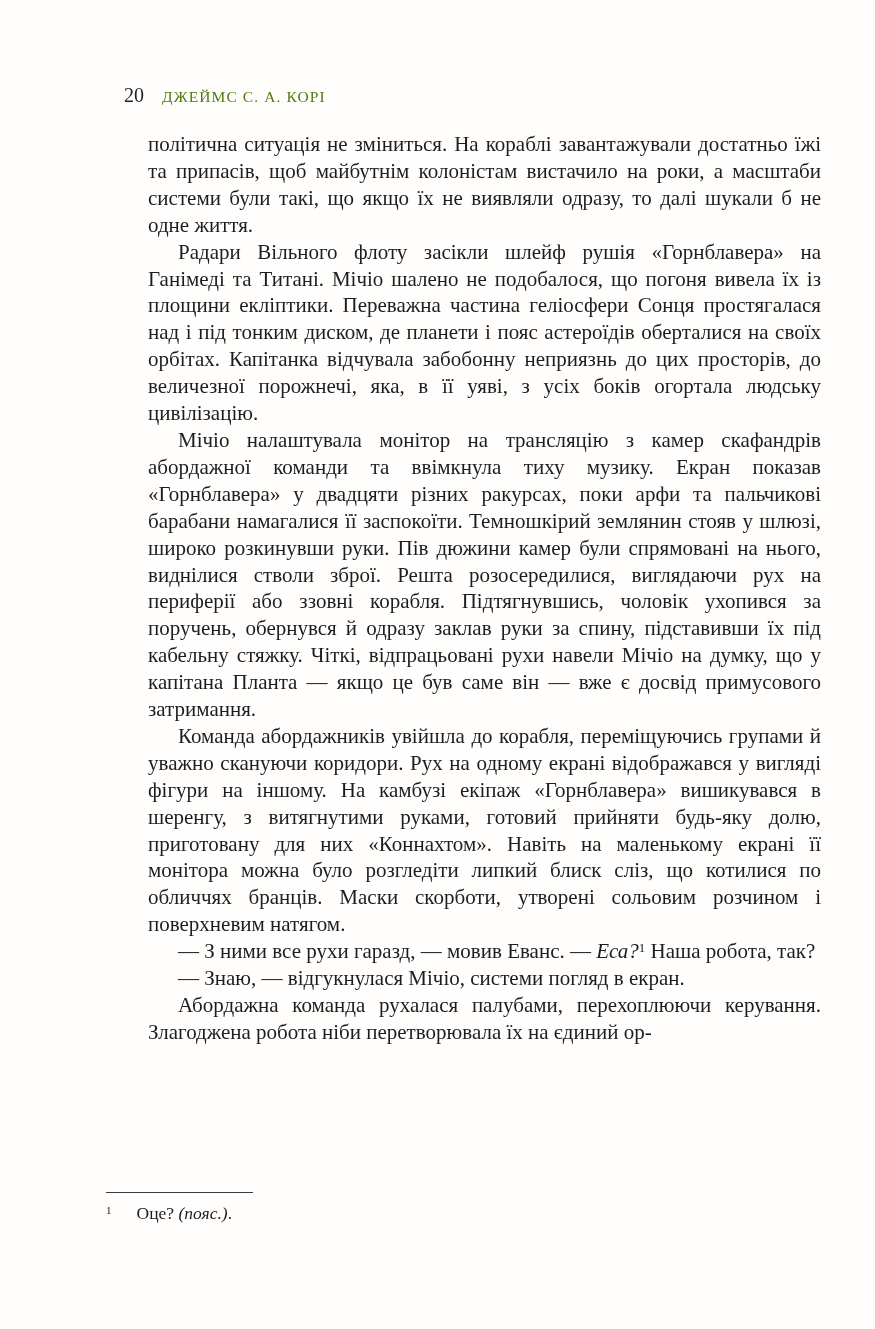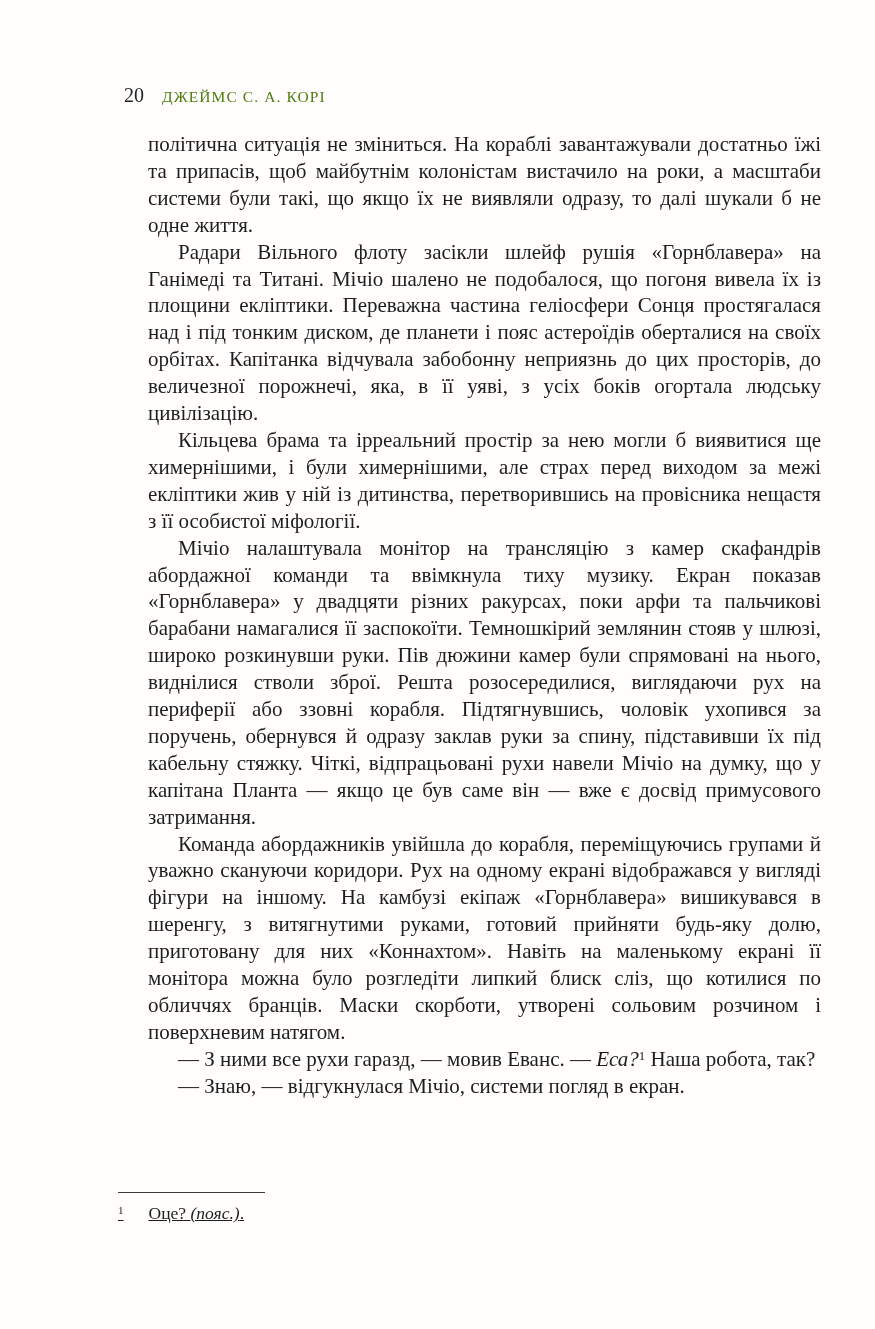"Кільцева брама та ірреальний простір" p.para { html: <p><span>Кільцева брама та ірреальний простір за нею могли б виявитися ще химернішими, і були химернішими, але страх перед виходом за межі екліптики жив у ній із дитинства, перетворившись на провісника нещастя з її особистої міфології.</span></p> -> none }
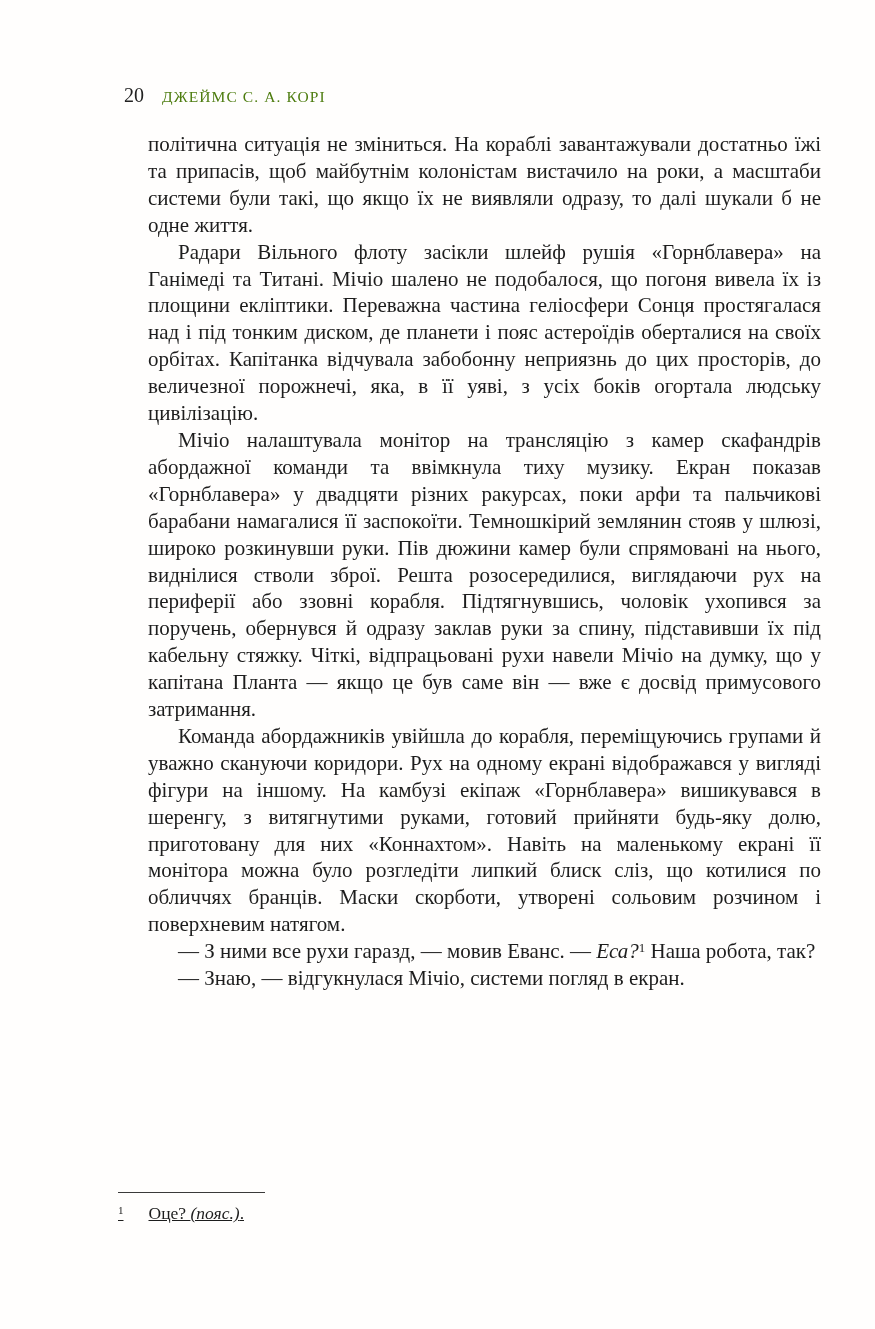"Абордажна команда рухалася палубами," p.para { html: none -> <p><span>Абордажна команда рухалася палубами, перехоплюючи керування. Злагоджена робота ніби перетворювала їх на єдиний ор-</span></p> }
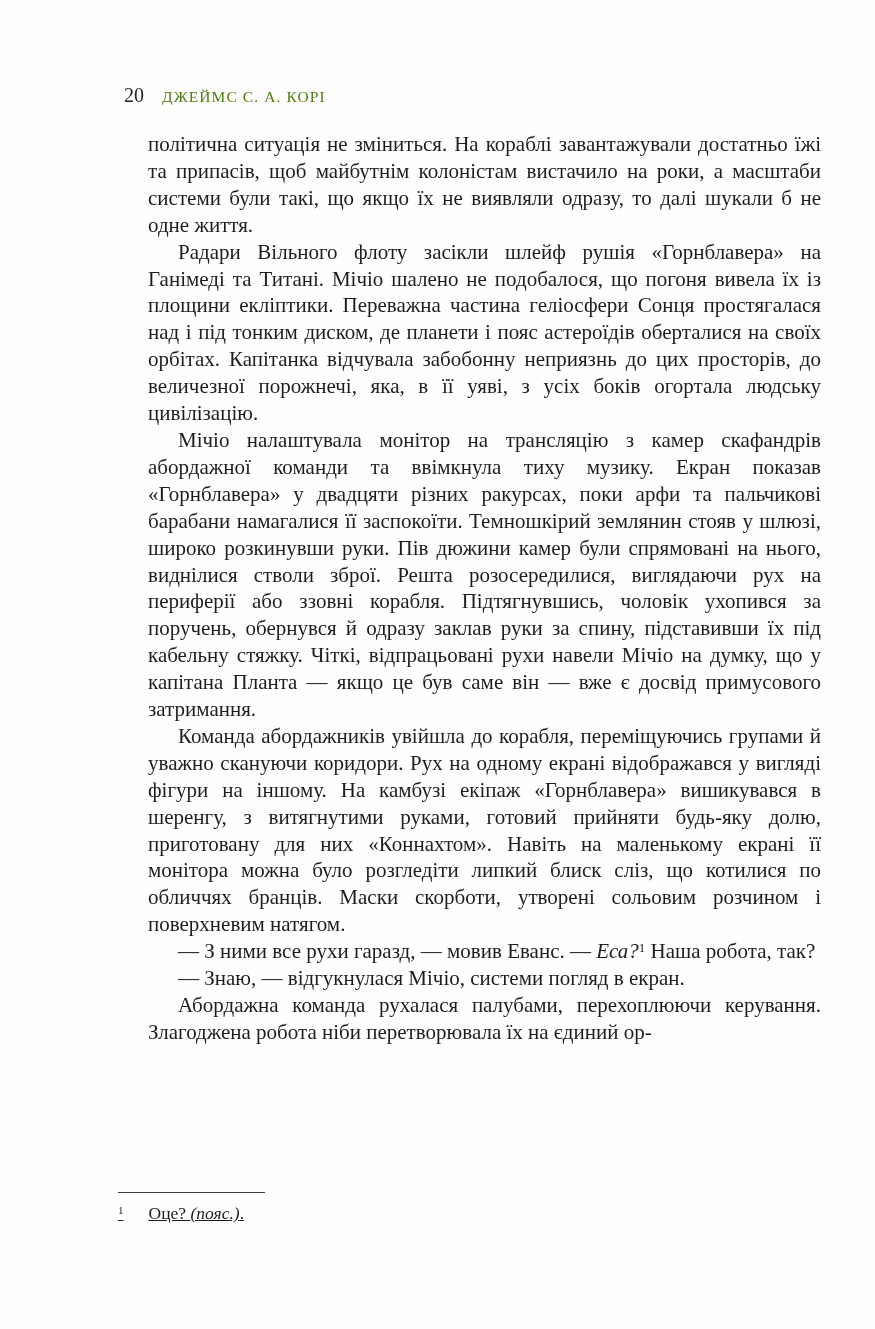"1 Оце? (пояс.)." .footnote-area { left: 118px -> 106px; text-decoration: underline -> none }
